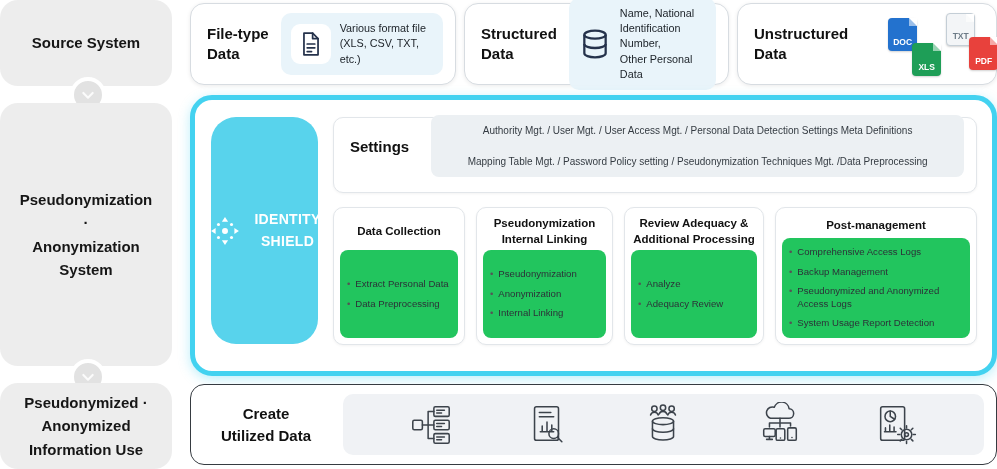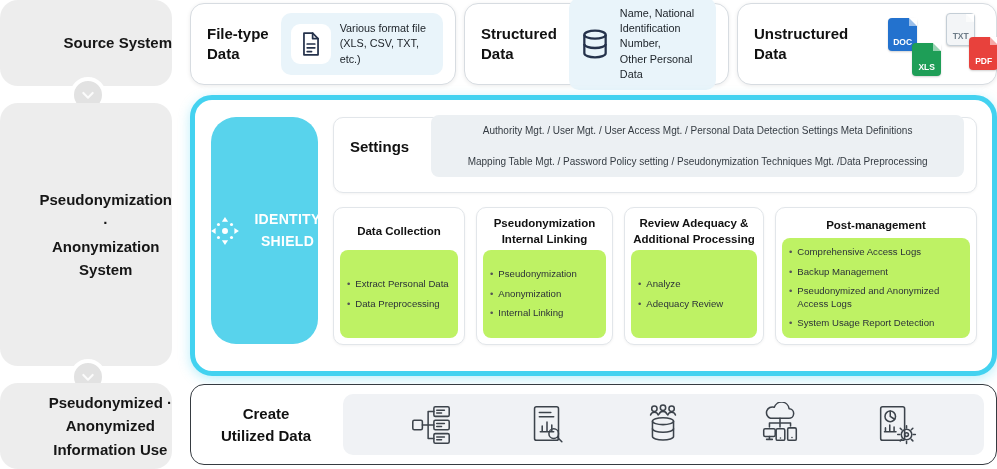"Source System" .lbox { justify-content: flex-end -> center }
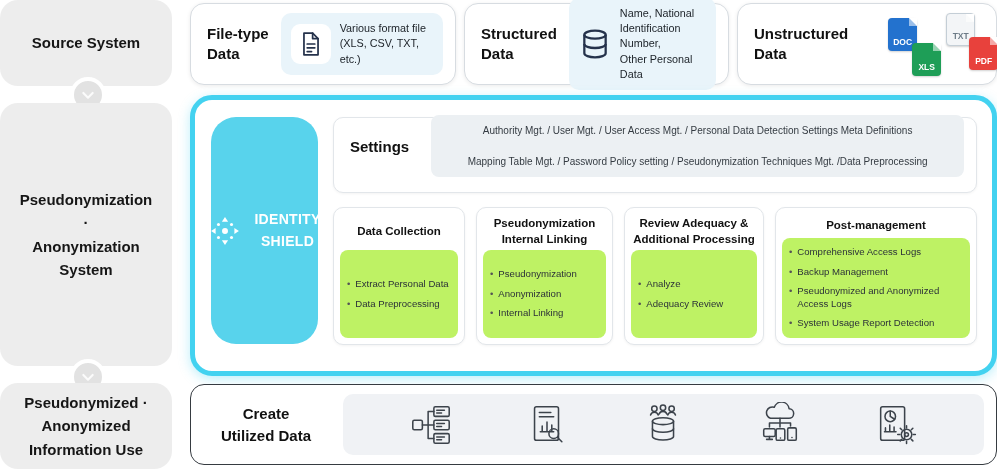"Comprehensive Access Logs" .card-body { background: #bef264 -> #22c55e }
